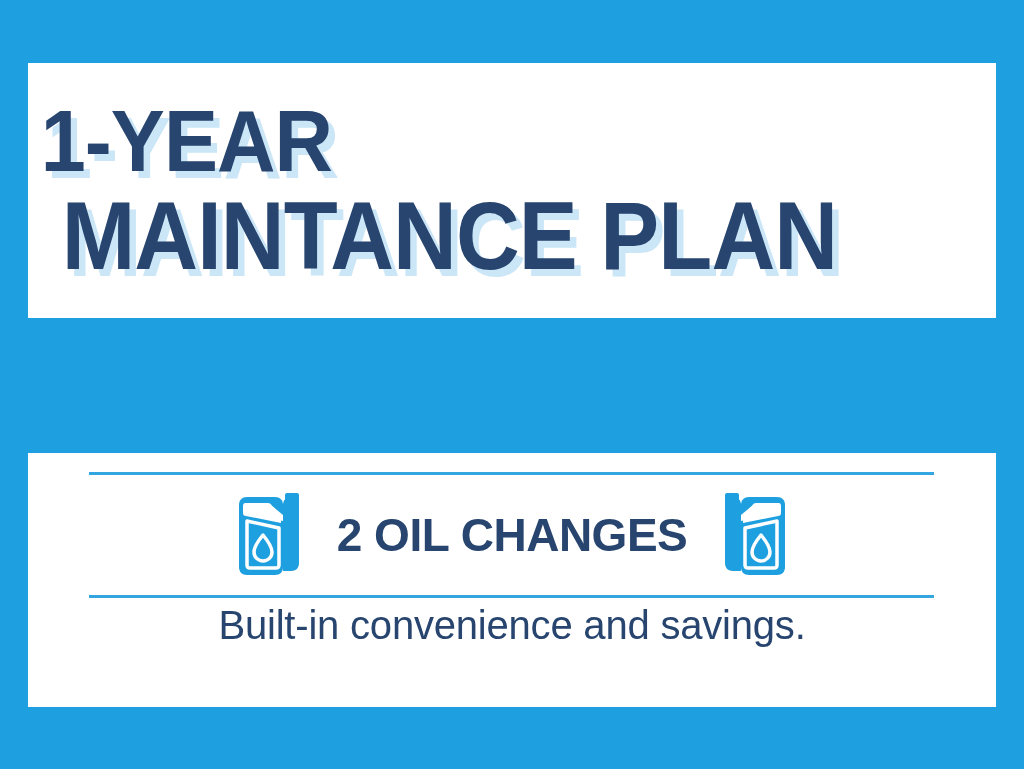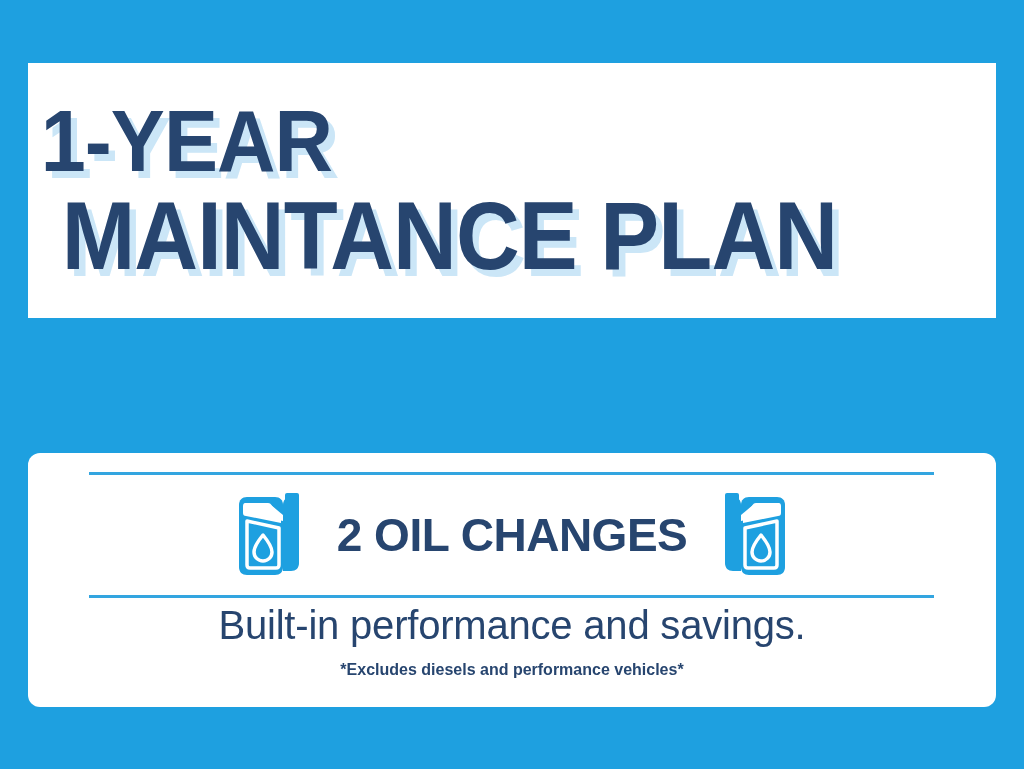"2 OIL CHANGES" .details-card { border-radius: 12px -> none }
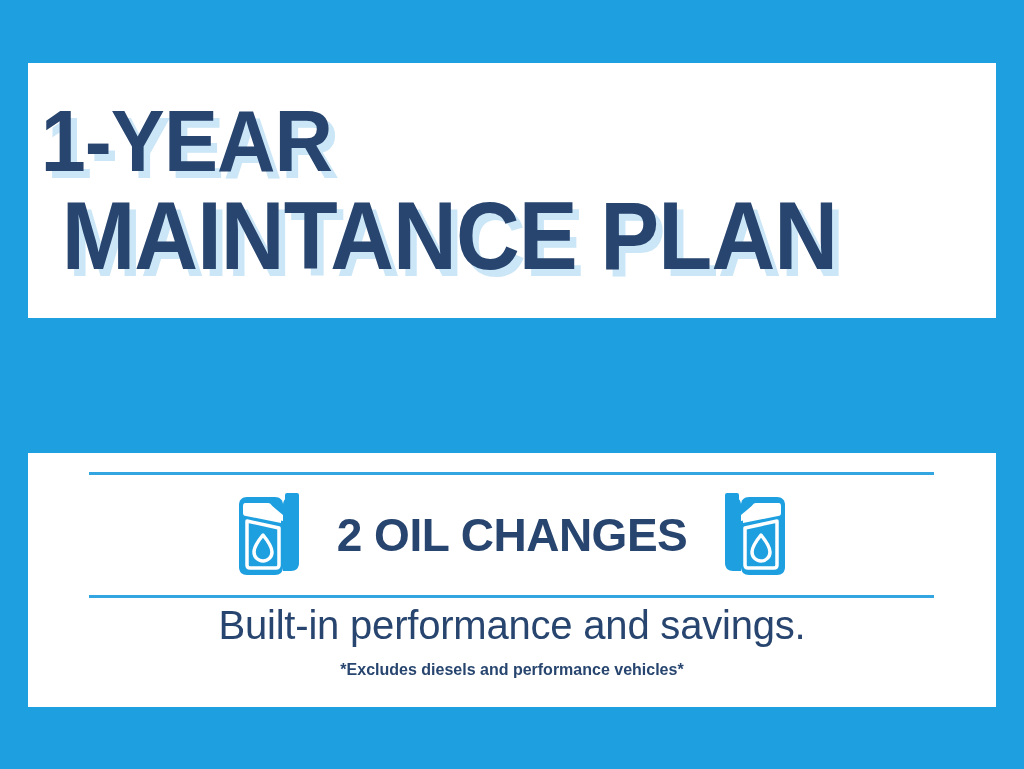"Built-in performance and savings." div.tagline { text: performance -> convenience }
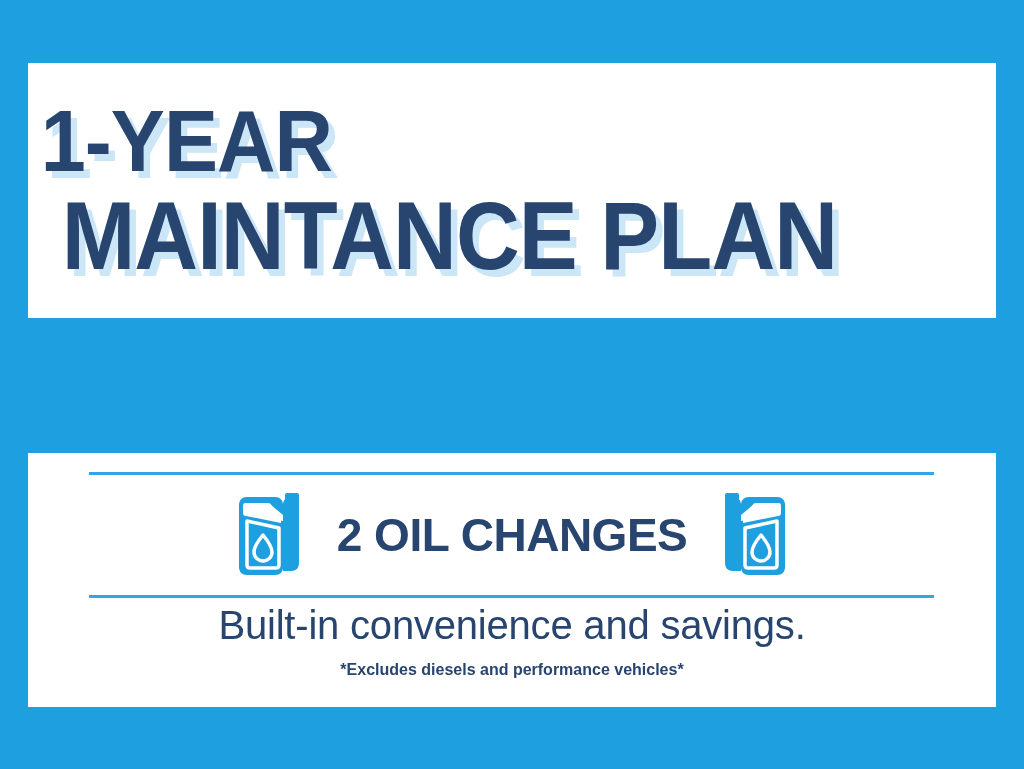"*Excludes diesels and performance" div.fine-print { html: <div>*Excludes diesels and performance vehicles*</div> -> none }
